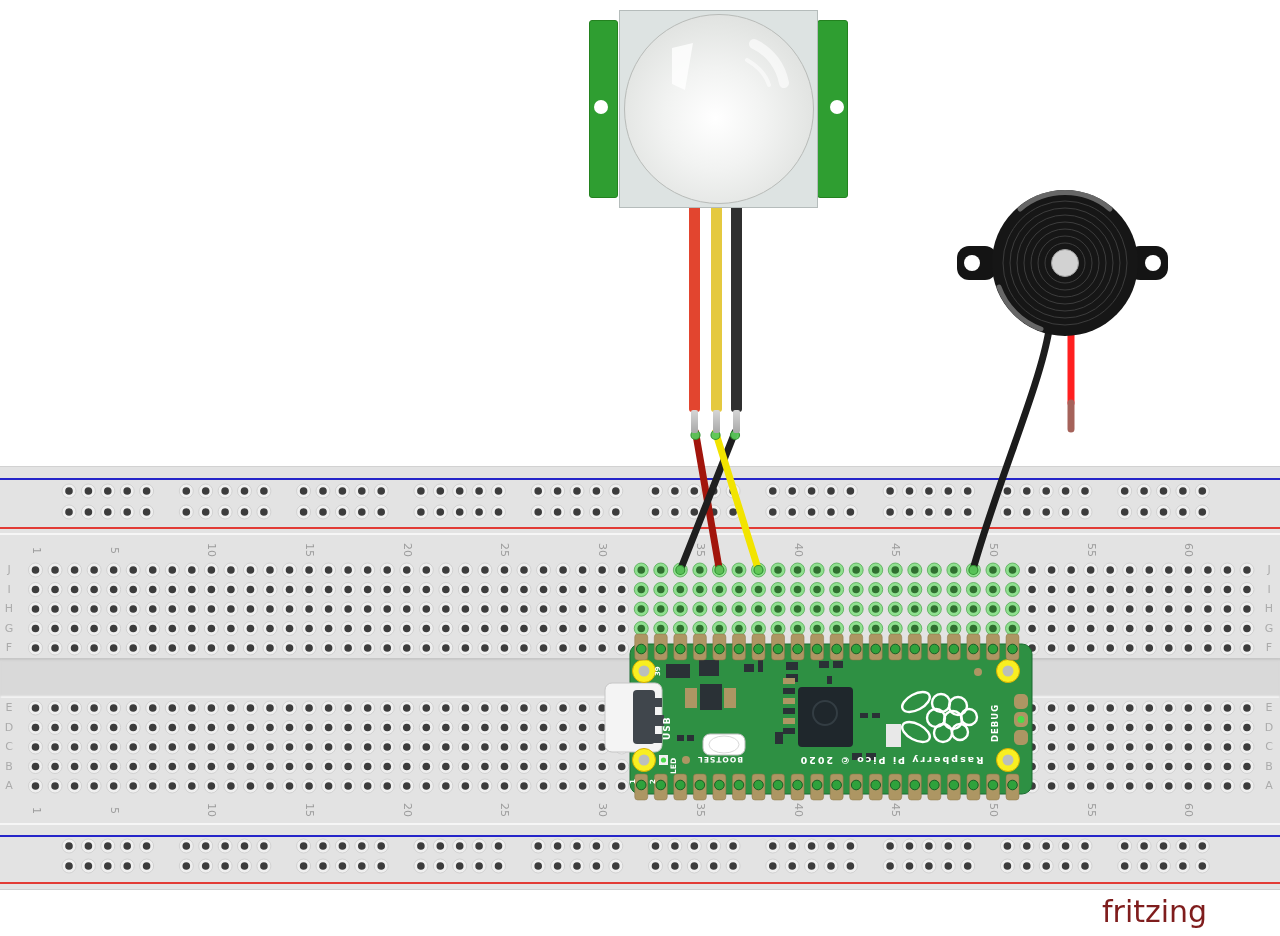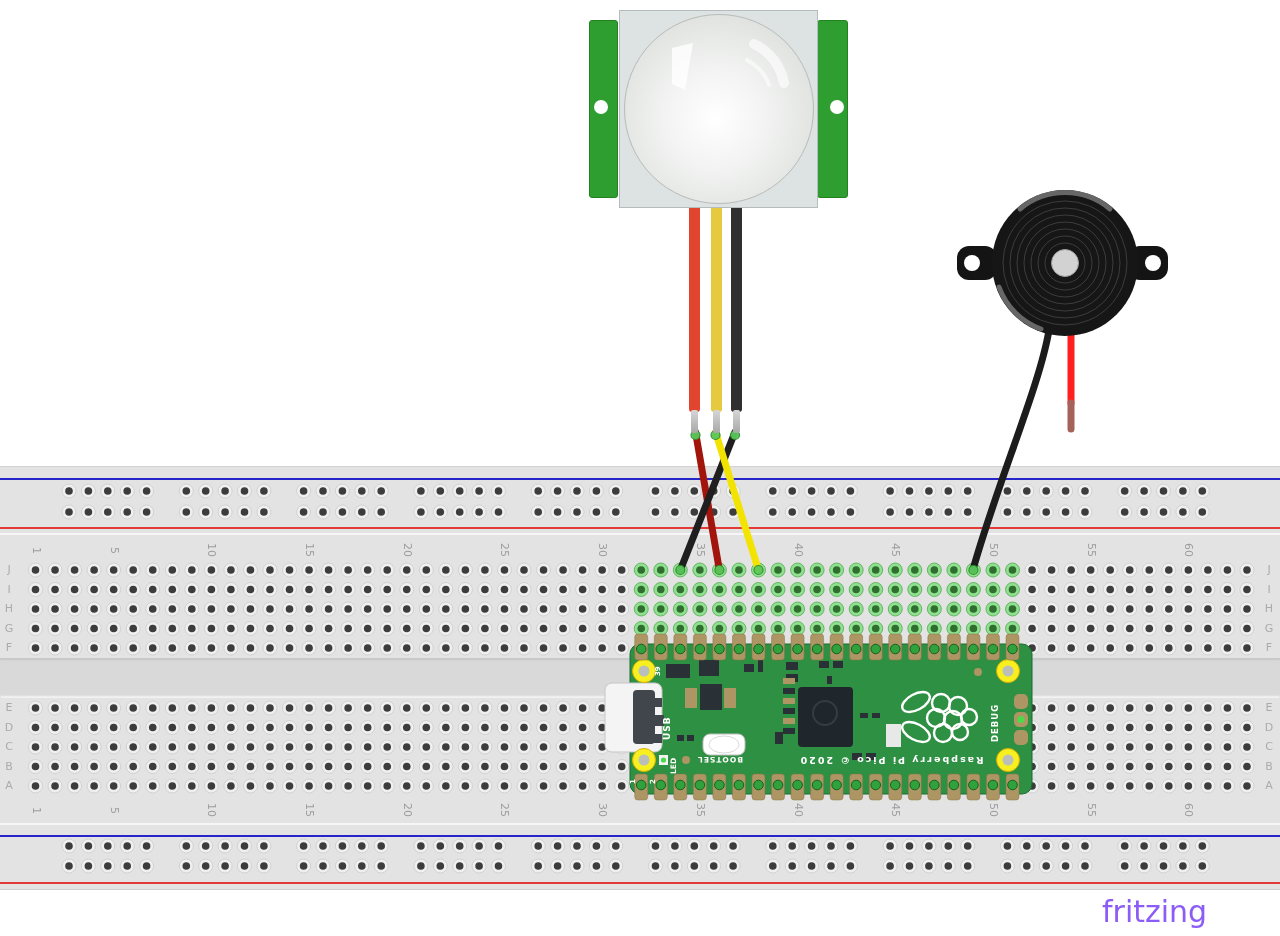"fritzing" #fritzing-logo { color: #8b5cf6 -> #7f1d1d }
